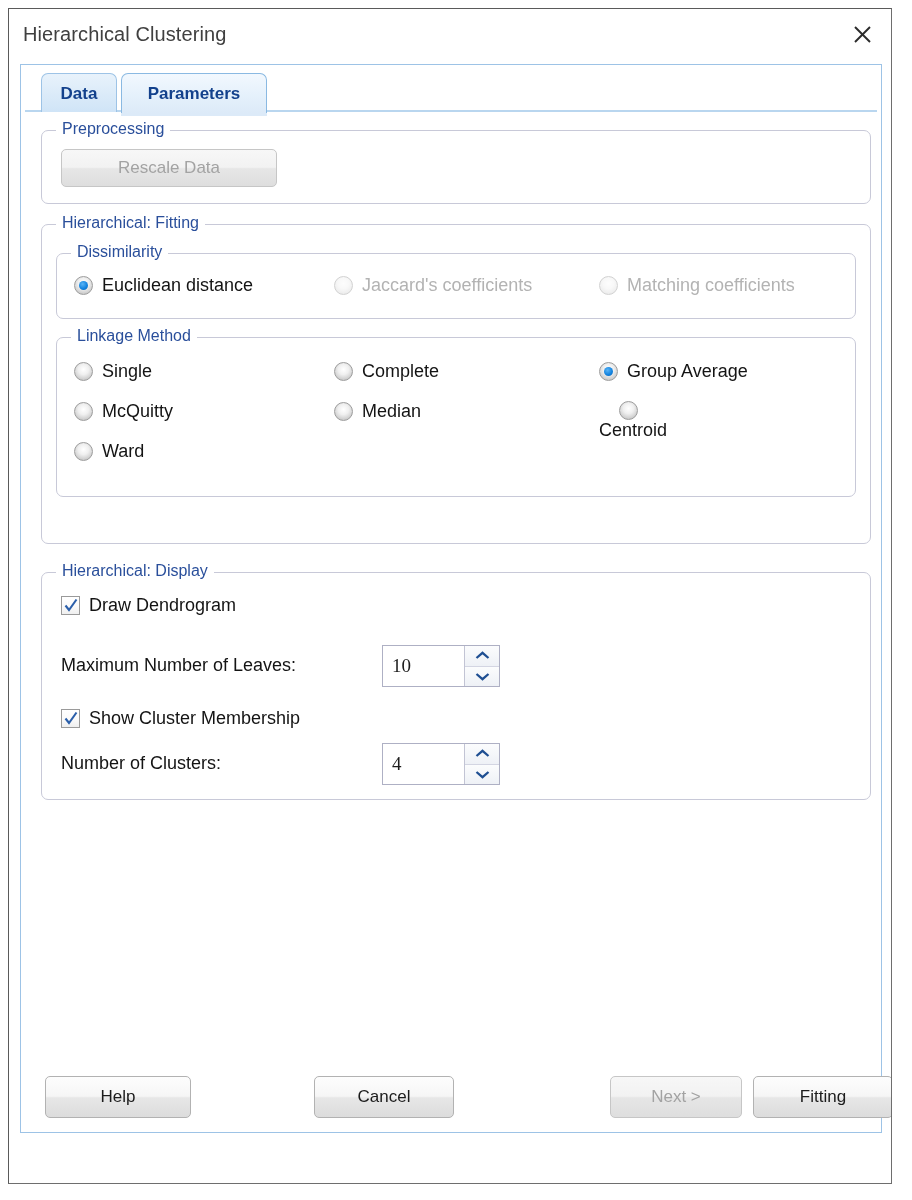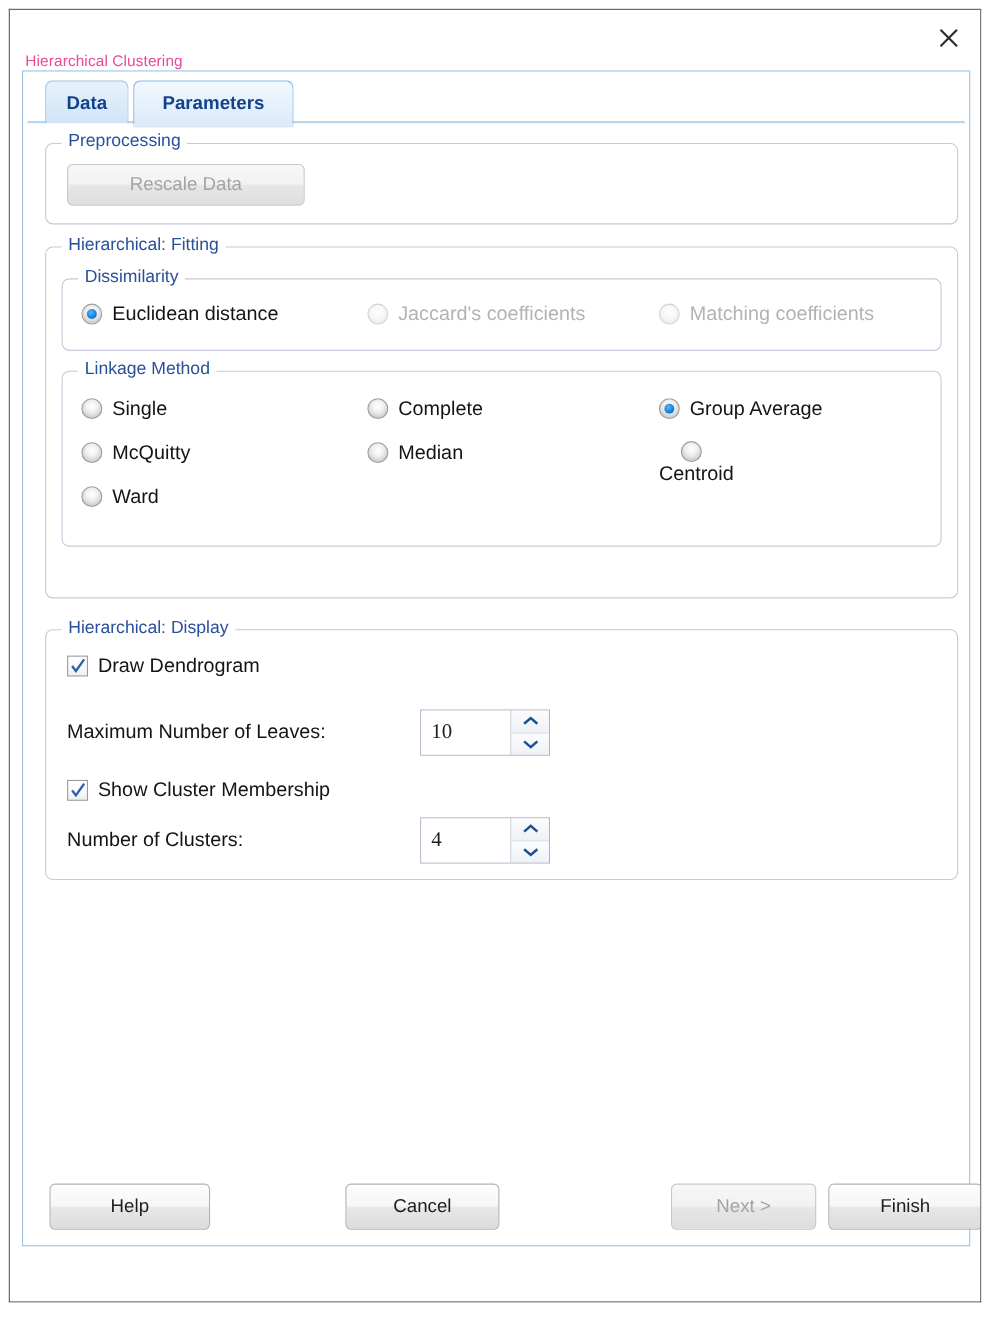"Hierarchical Clustering" .title-text { color: #ec4899 -> #404040; font-size: 14px -> 20px; margin-top: 24px -> none }
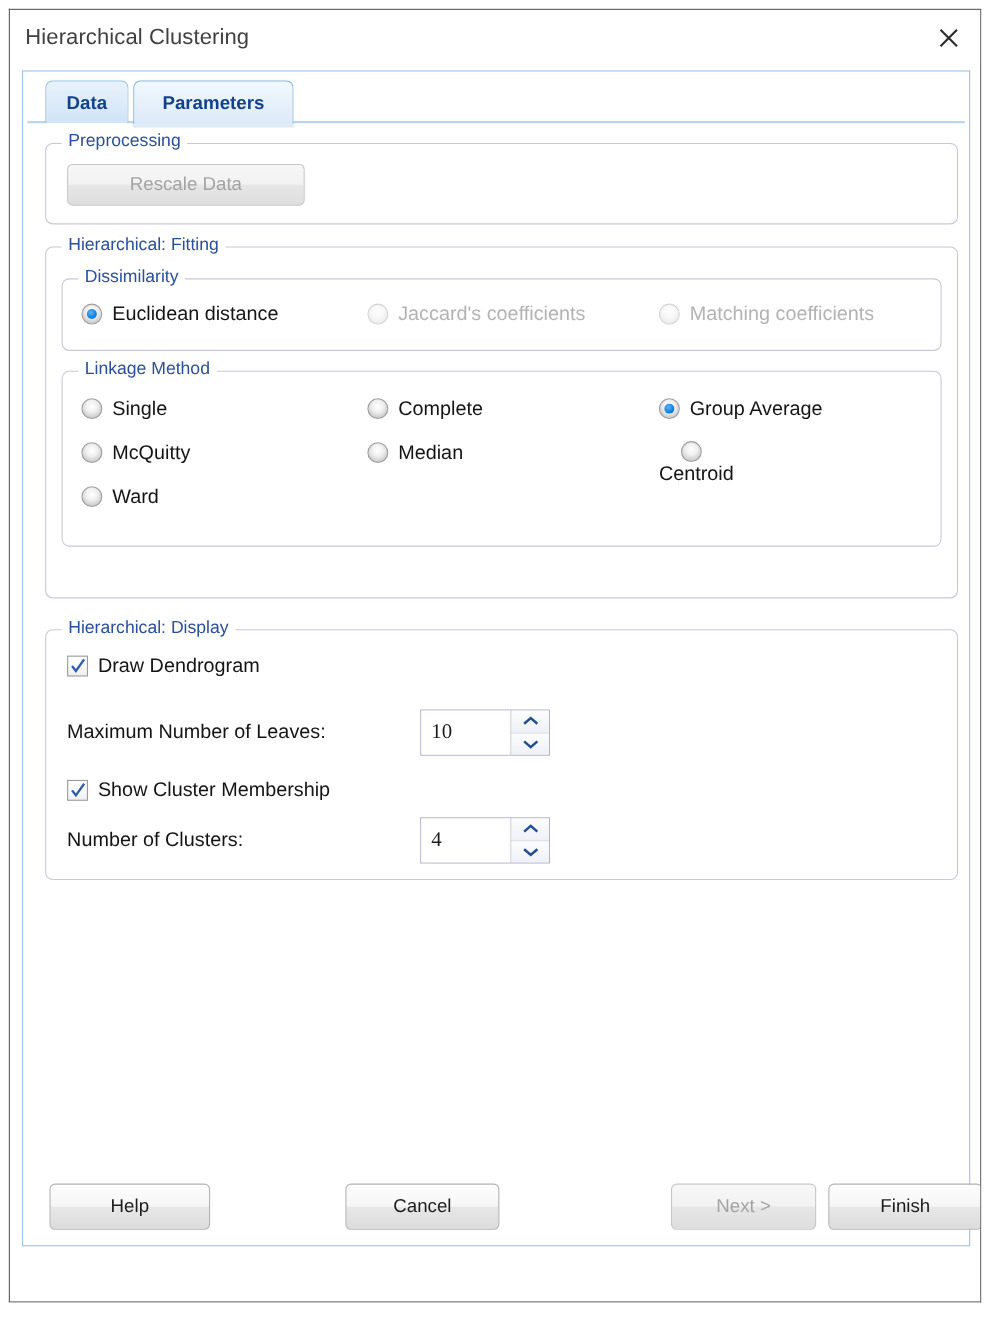"Finish" span { text: Finish -> Fitting }
